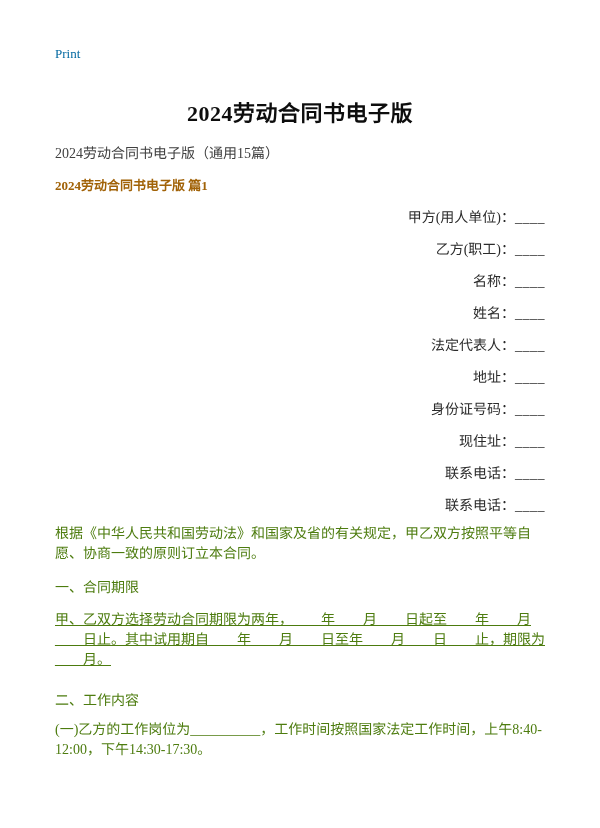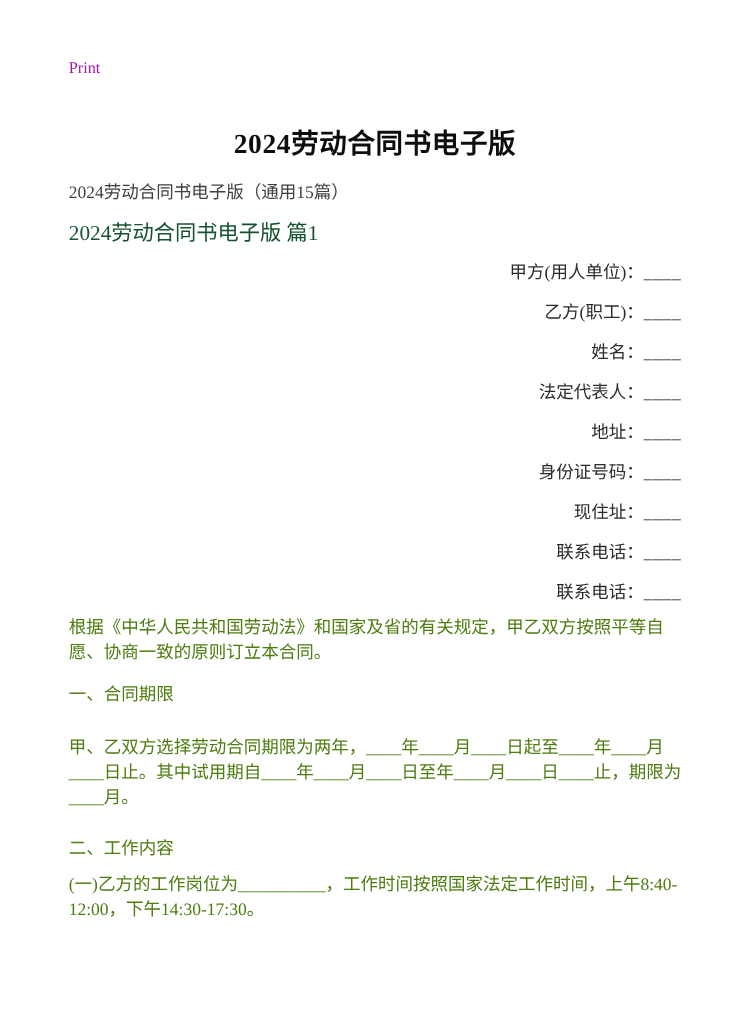"Print" .print-link { color: #a21caf -> #0369a1 }
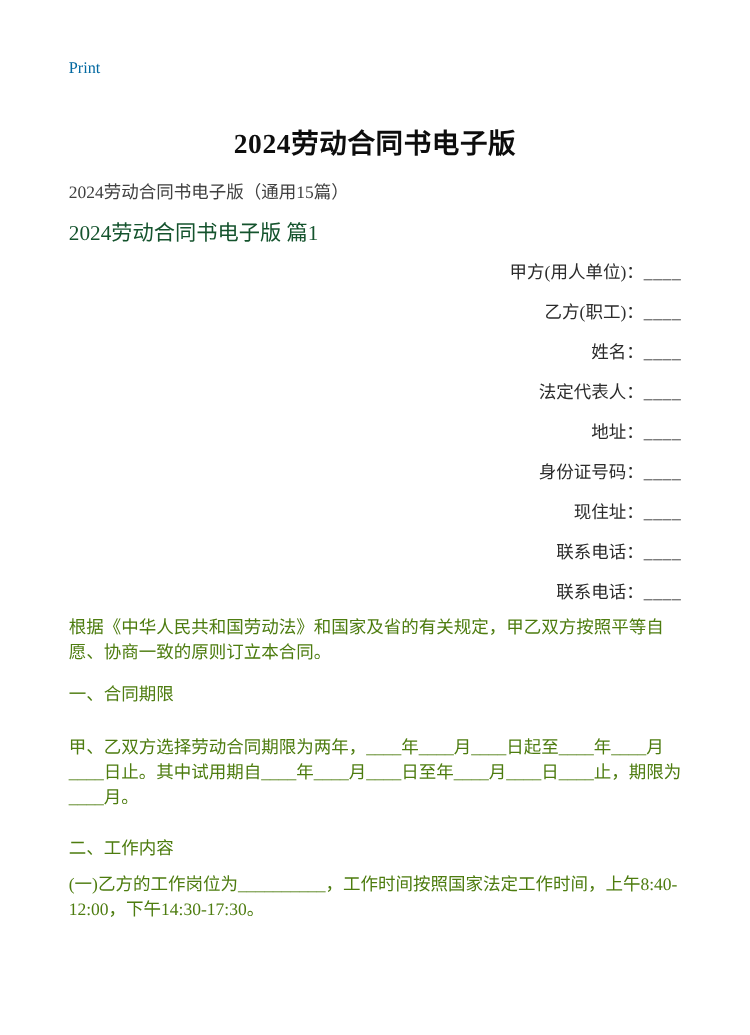"2024劳动合同书电子版 篇1" .part-heading { color: #14532d -> #a16207; font-size: 17px -> 13px; font-weight: normal -> bold }
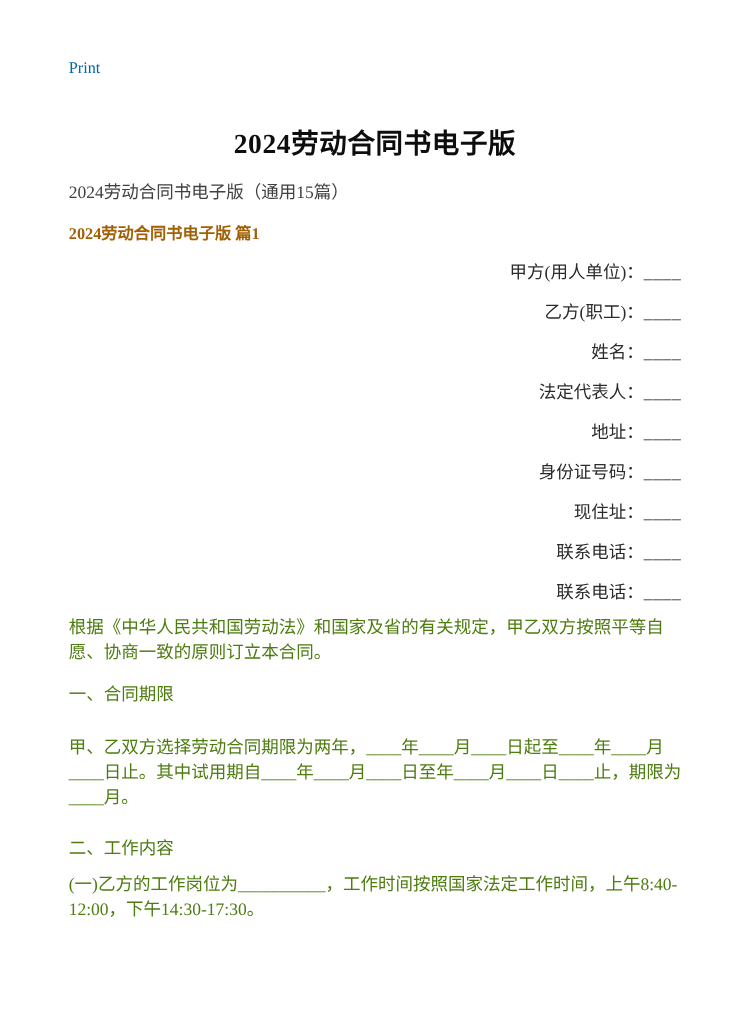"名称：____" div.field-row { html: none -> <div> <span>名称：</span><span>____</span> </div> }
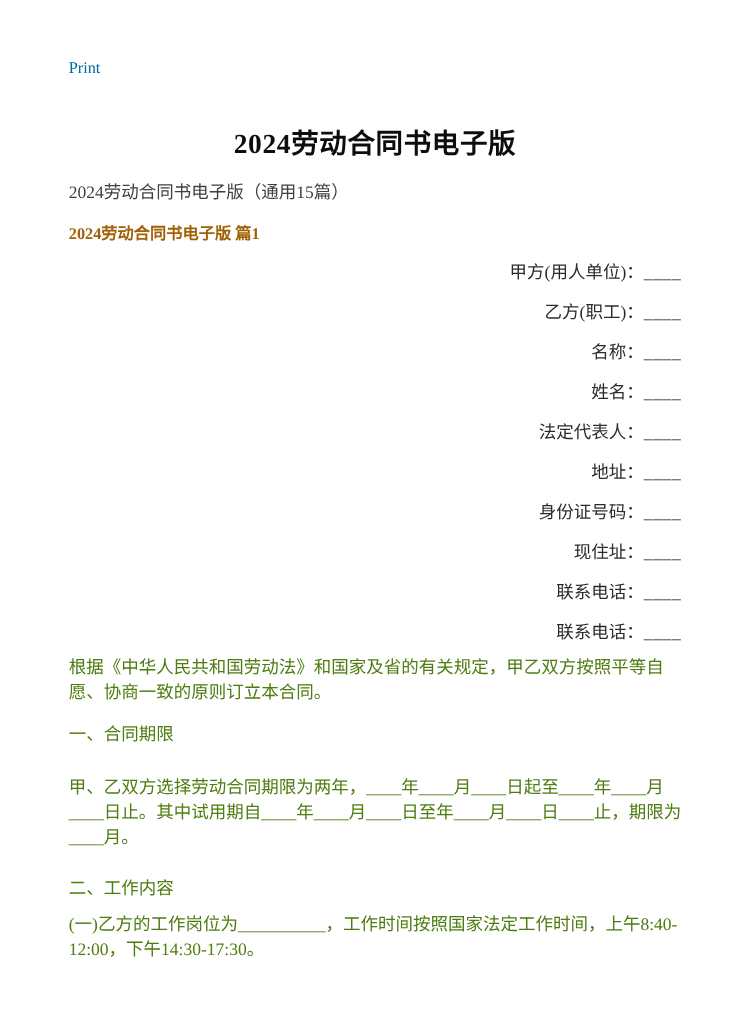"甲、乙双方选择劳动合同期限为两年，____年____月____日起至____年_" .para-term { margin-top: 23px -> 13px; text-decoration: none -> underline }
